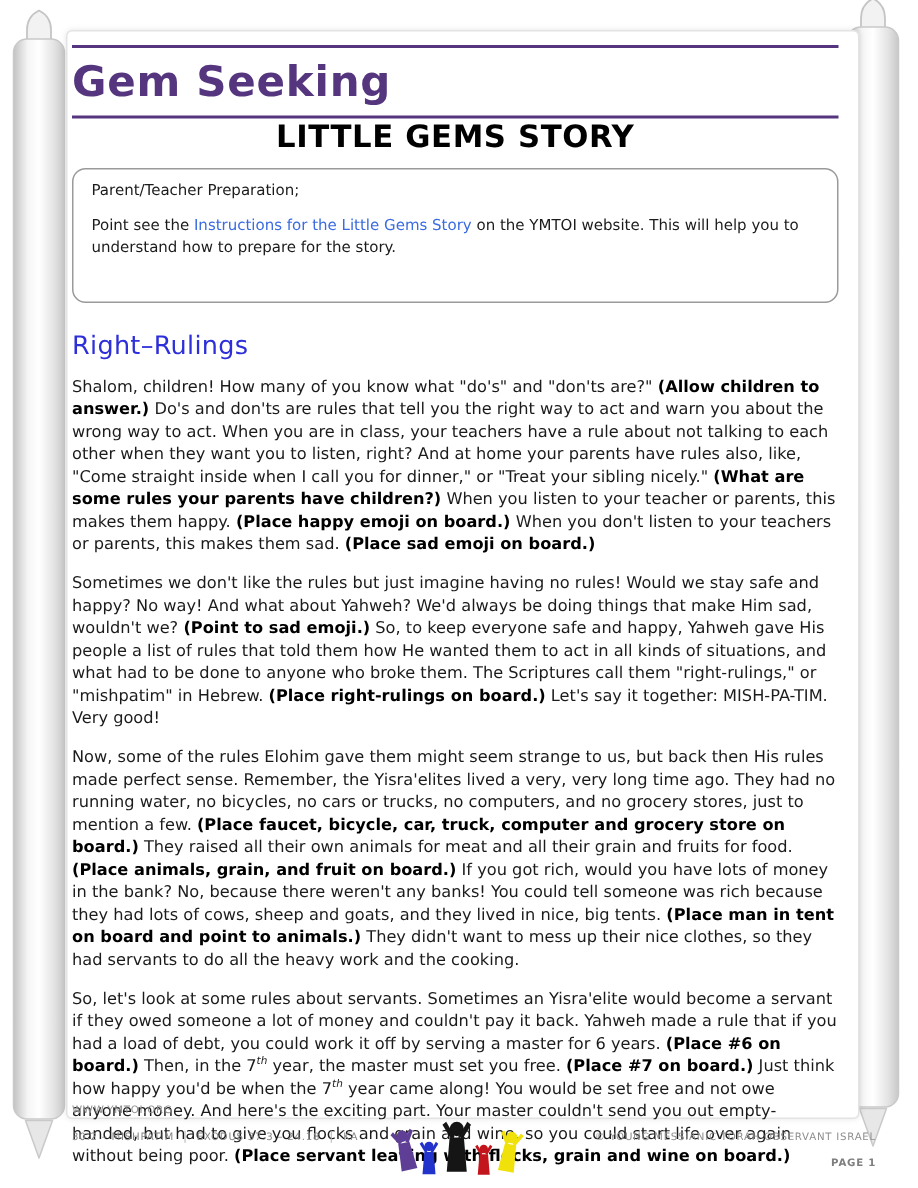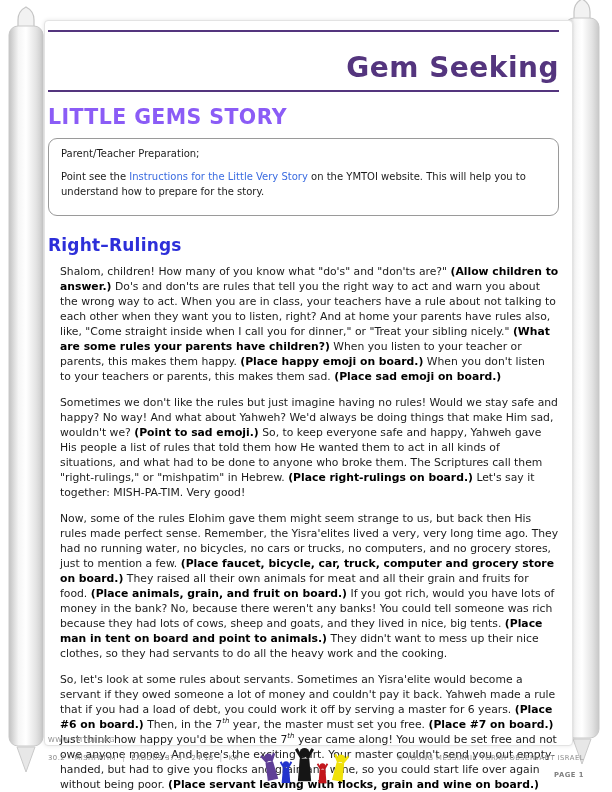"Gem Seeking" .doc-title { margin: 19px 0 2px 0 -> 6px 0 2px 0; text-align: right -> left }
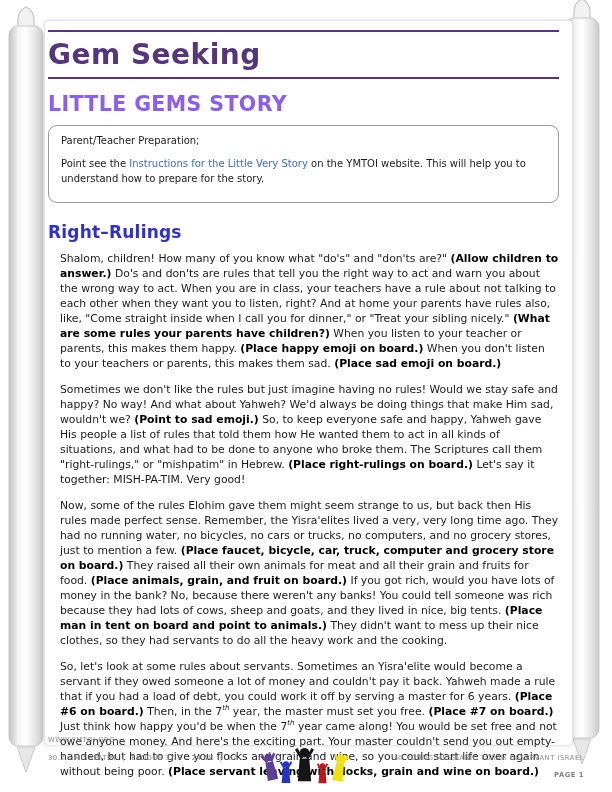"LITTLE GEMS STORY" .section-title { color: #8b5cf6 -> #000000; margin: 13px 0 9px 0 -> 0 0 9px 0; text-align: none -> center }
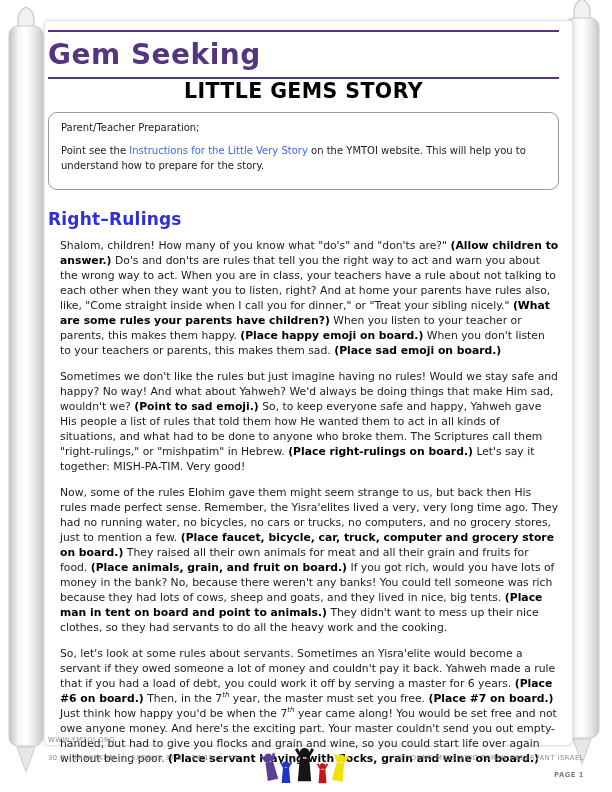"Parent/Teacher Preparation;" .prep-box { padding: 7px 12px 15px 12px -> 7px 12px 27px 12px }
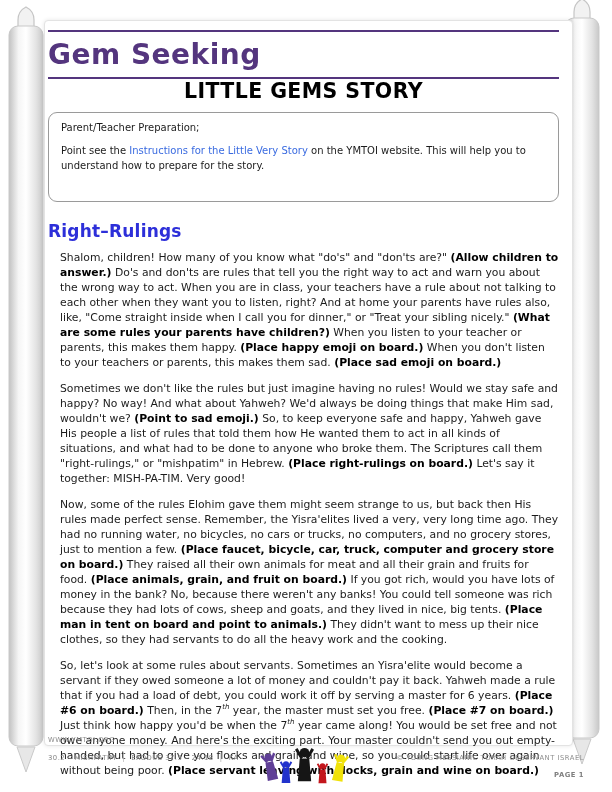"Instructions for the Little Very" a.link { text: Very -> Gems }
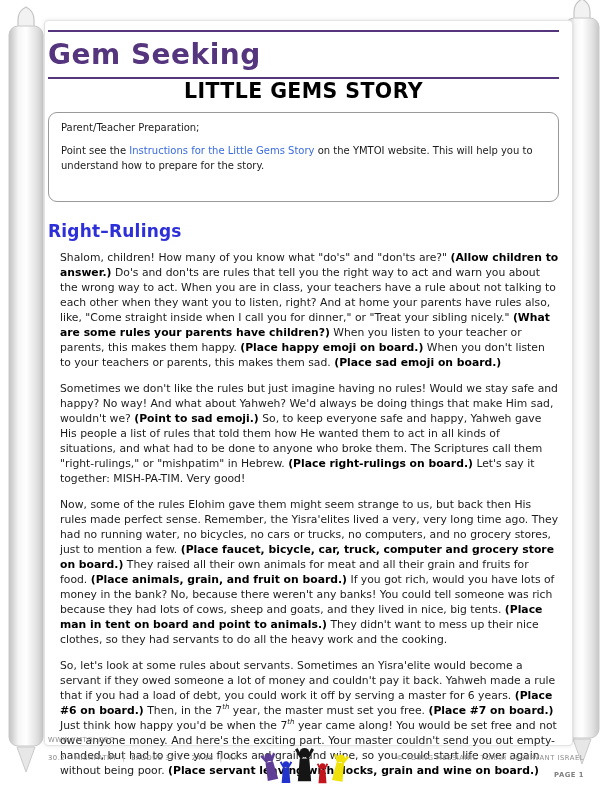"Right–Rulings" .story-heading { font-weight: bold -> normal }
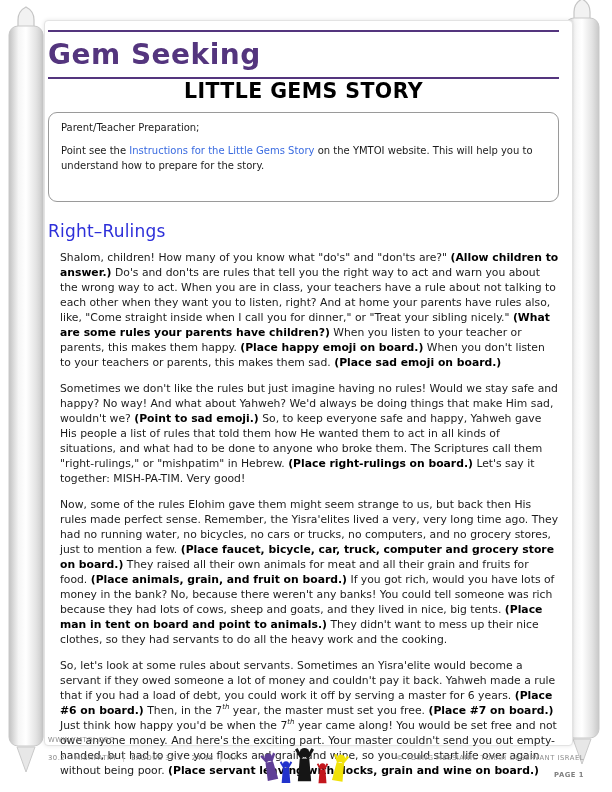"Shalom, children! How many of" .story p { margin: 0 0 11px 12px -> 0 0 11px 0 }
